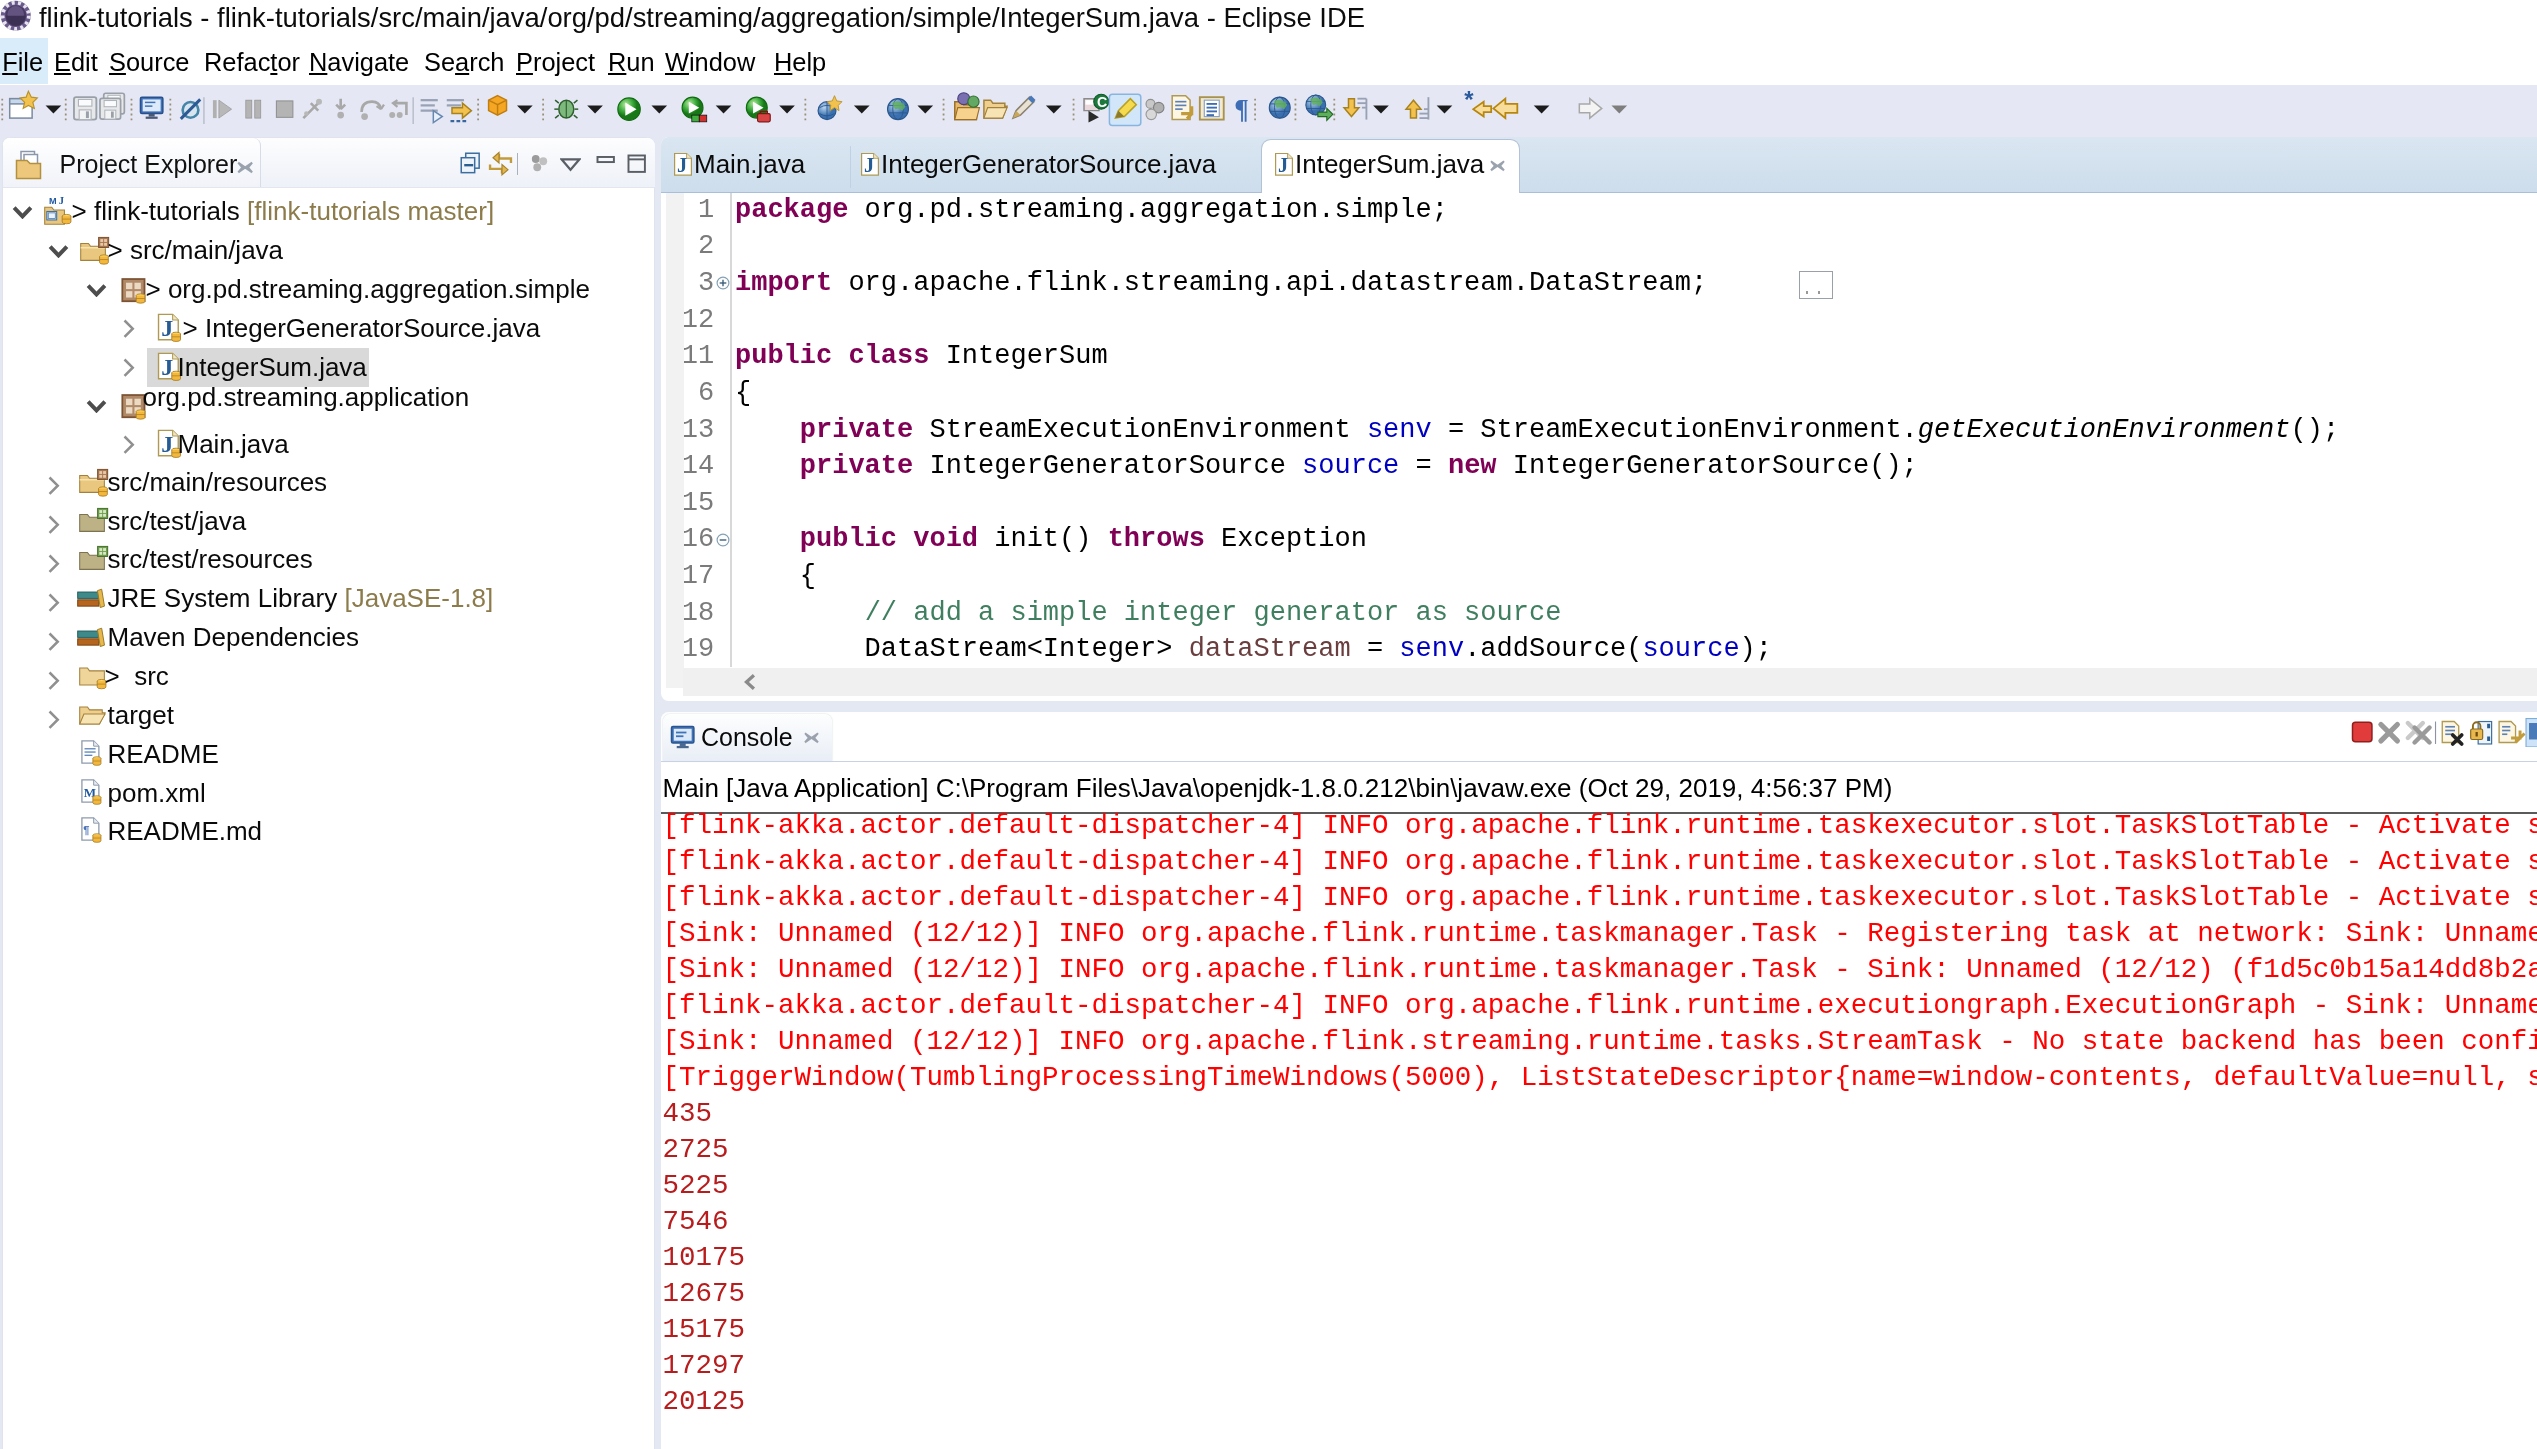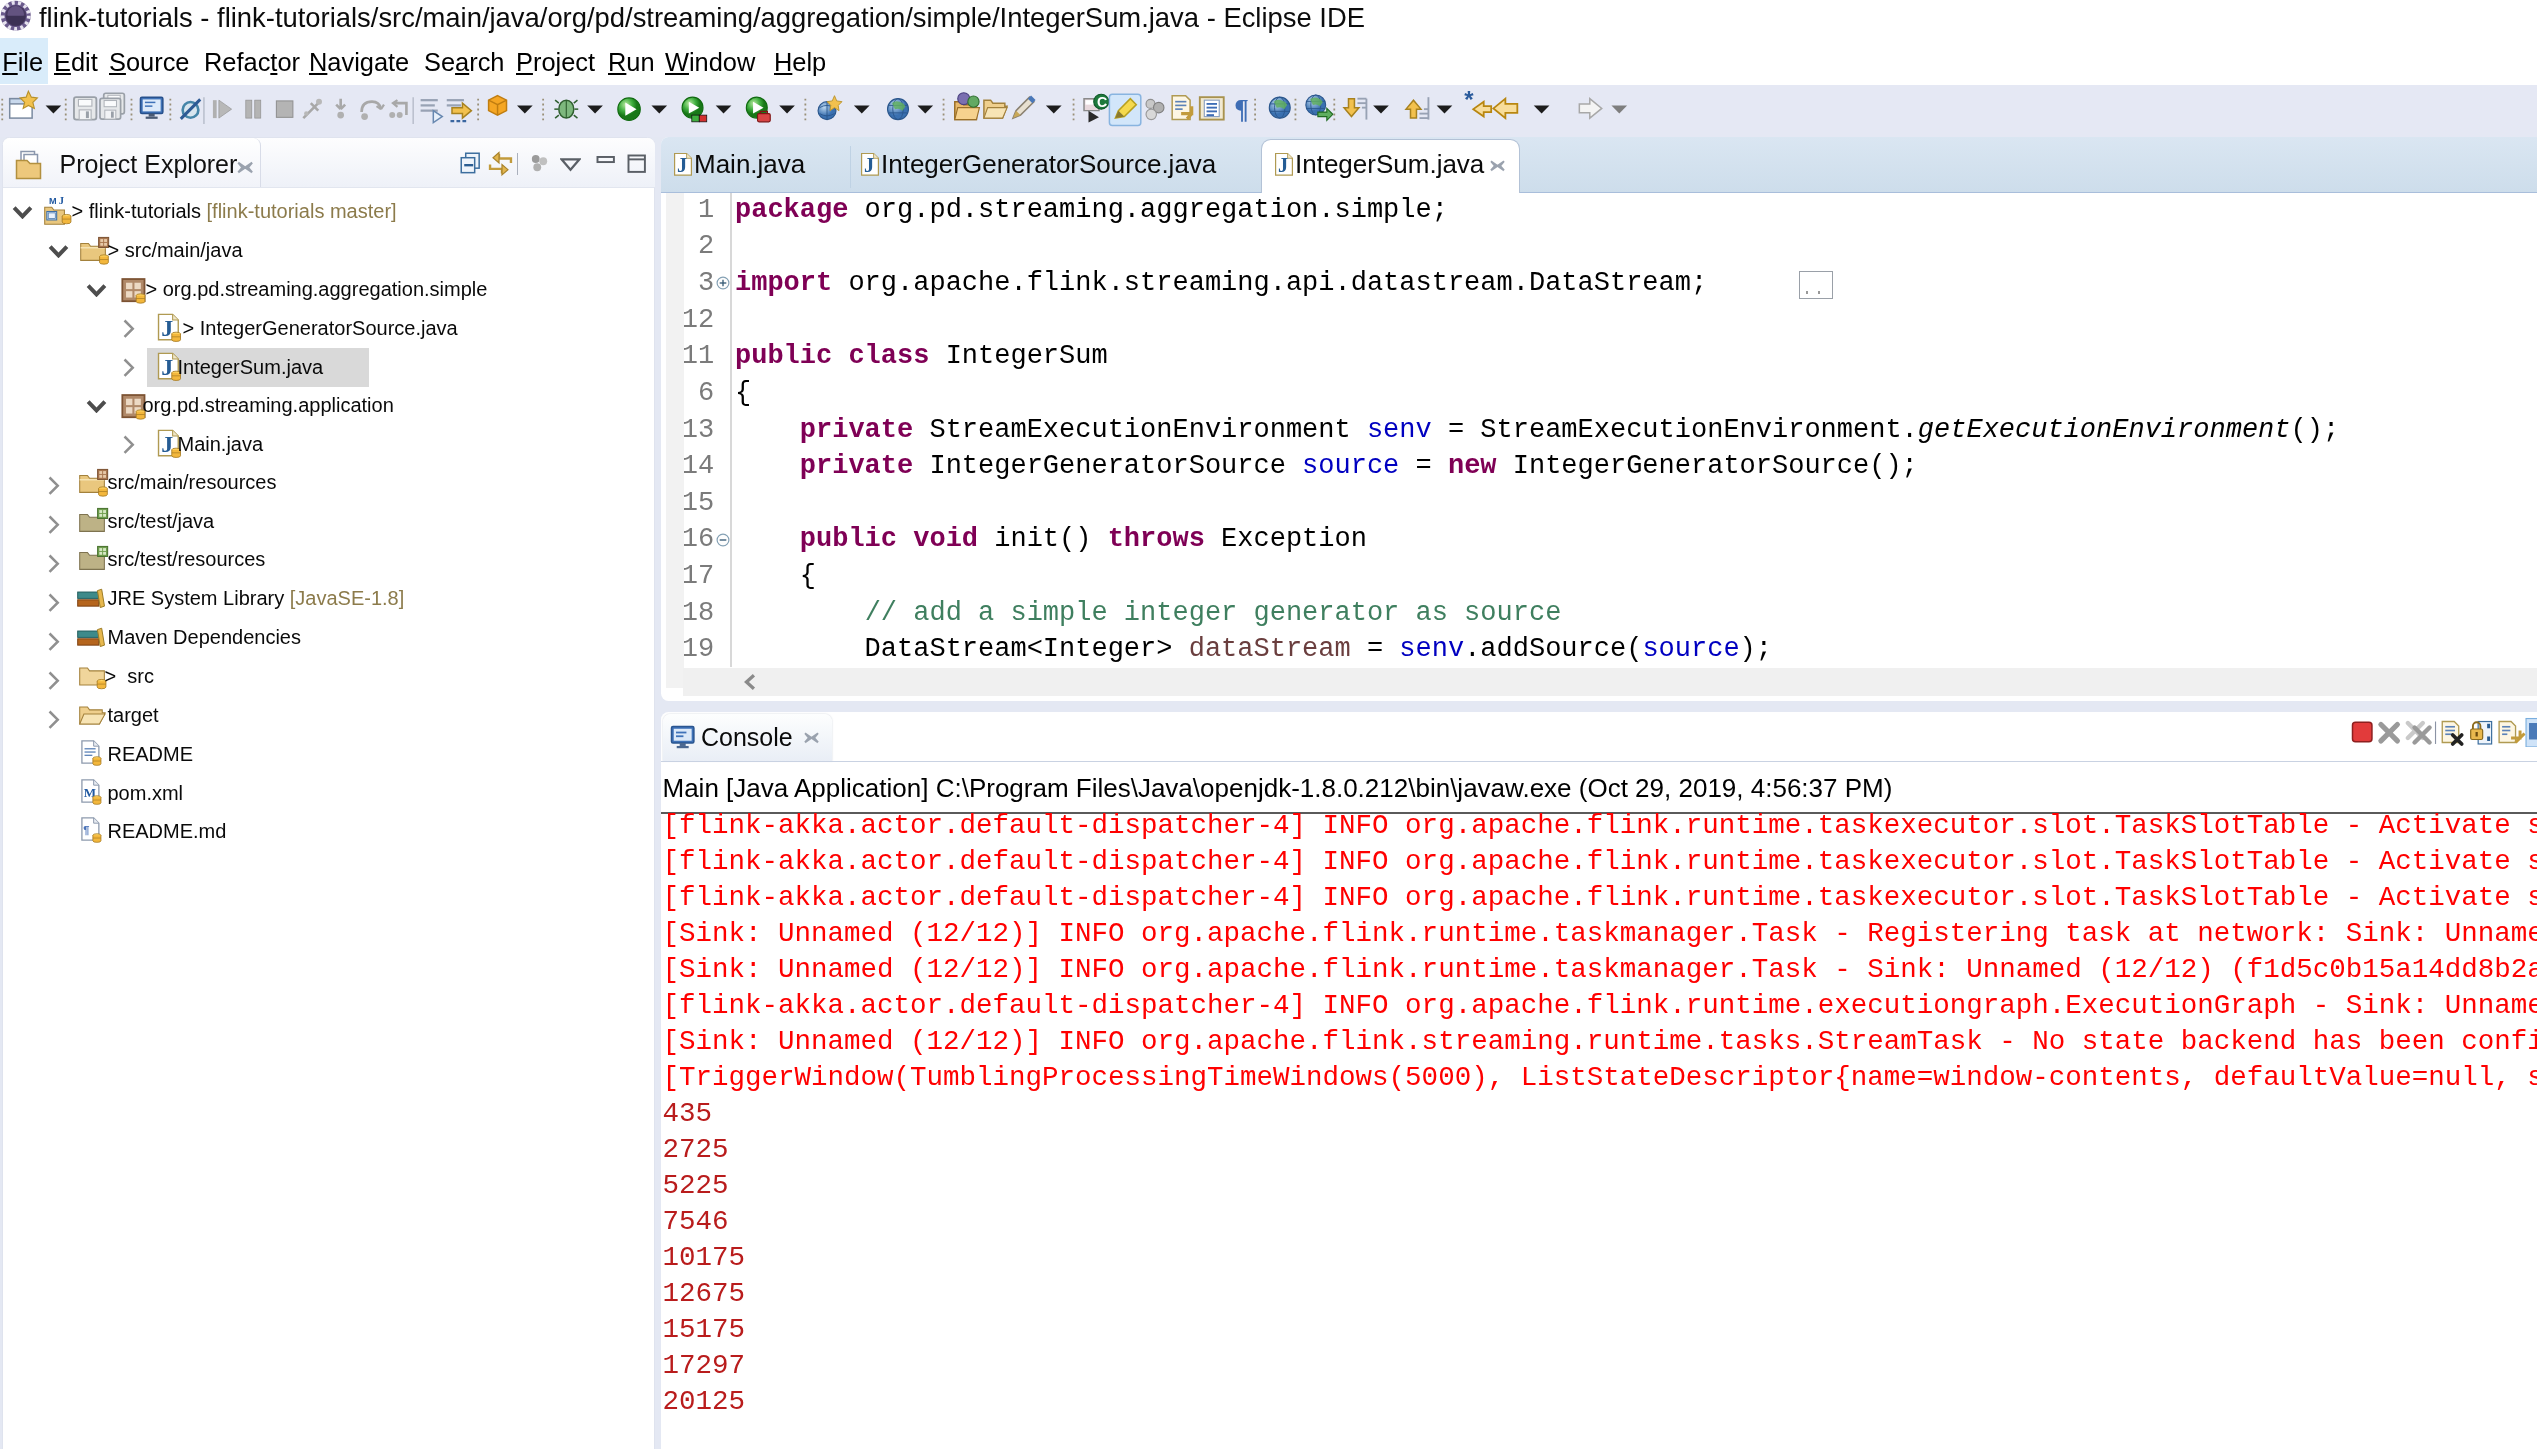"> flink-tutorials [flink-tutorials" .trow { font-size: 20px -> 26px }
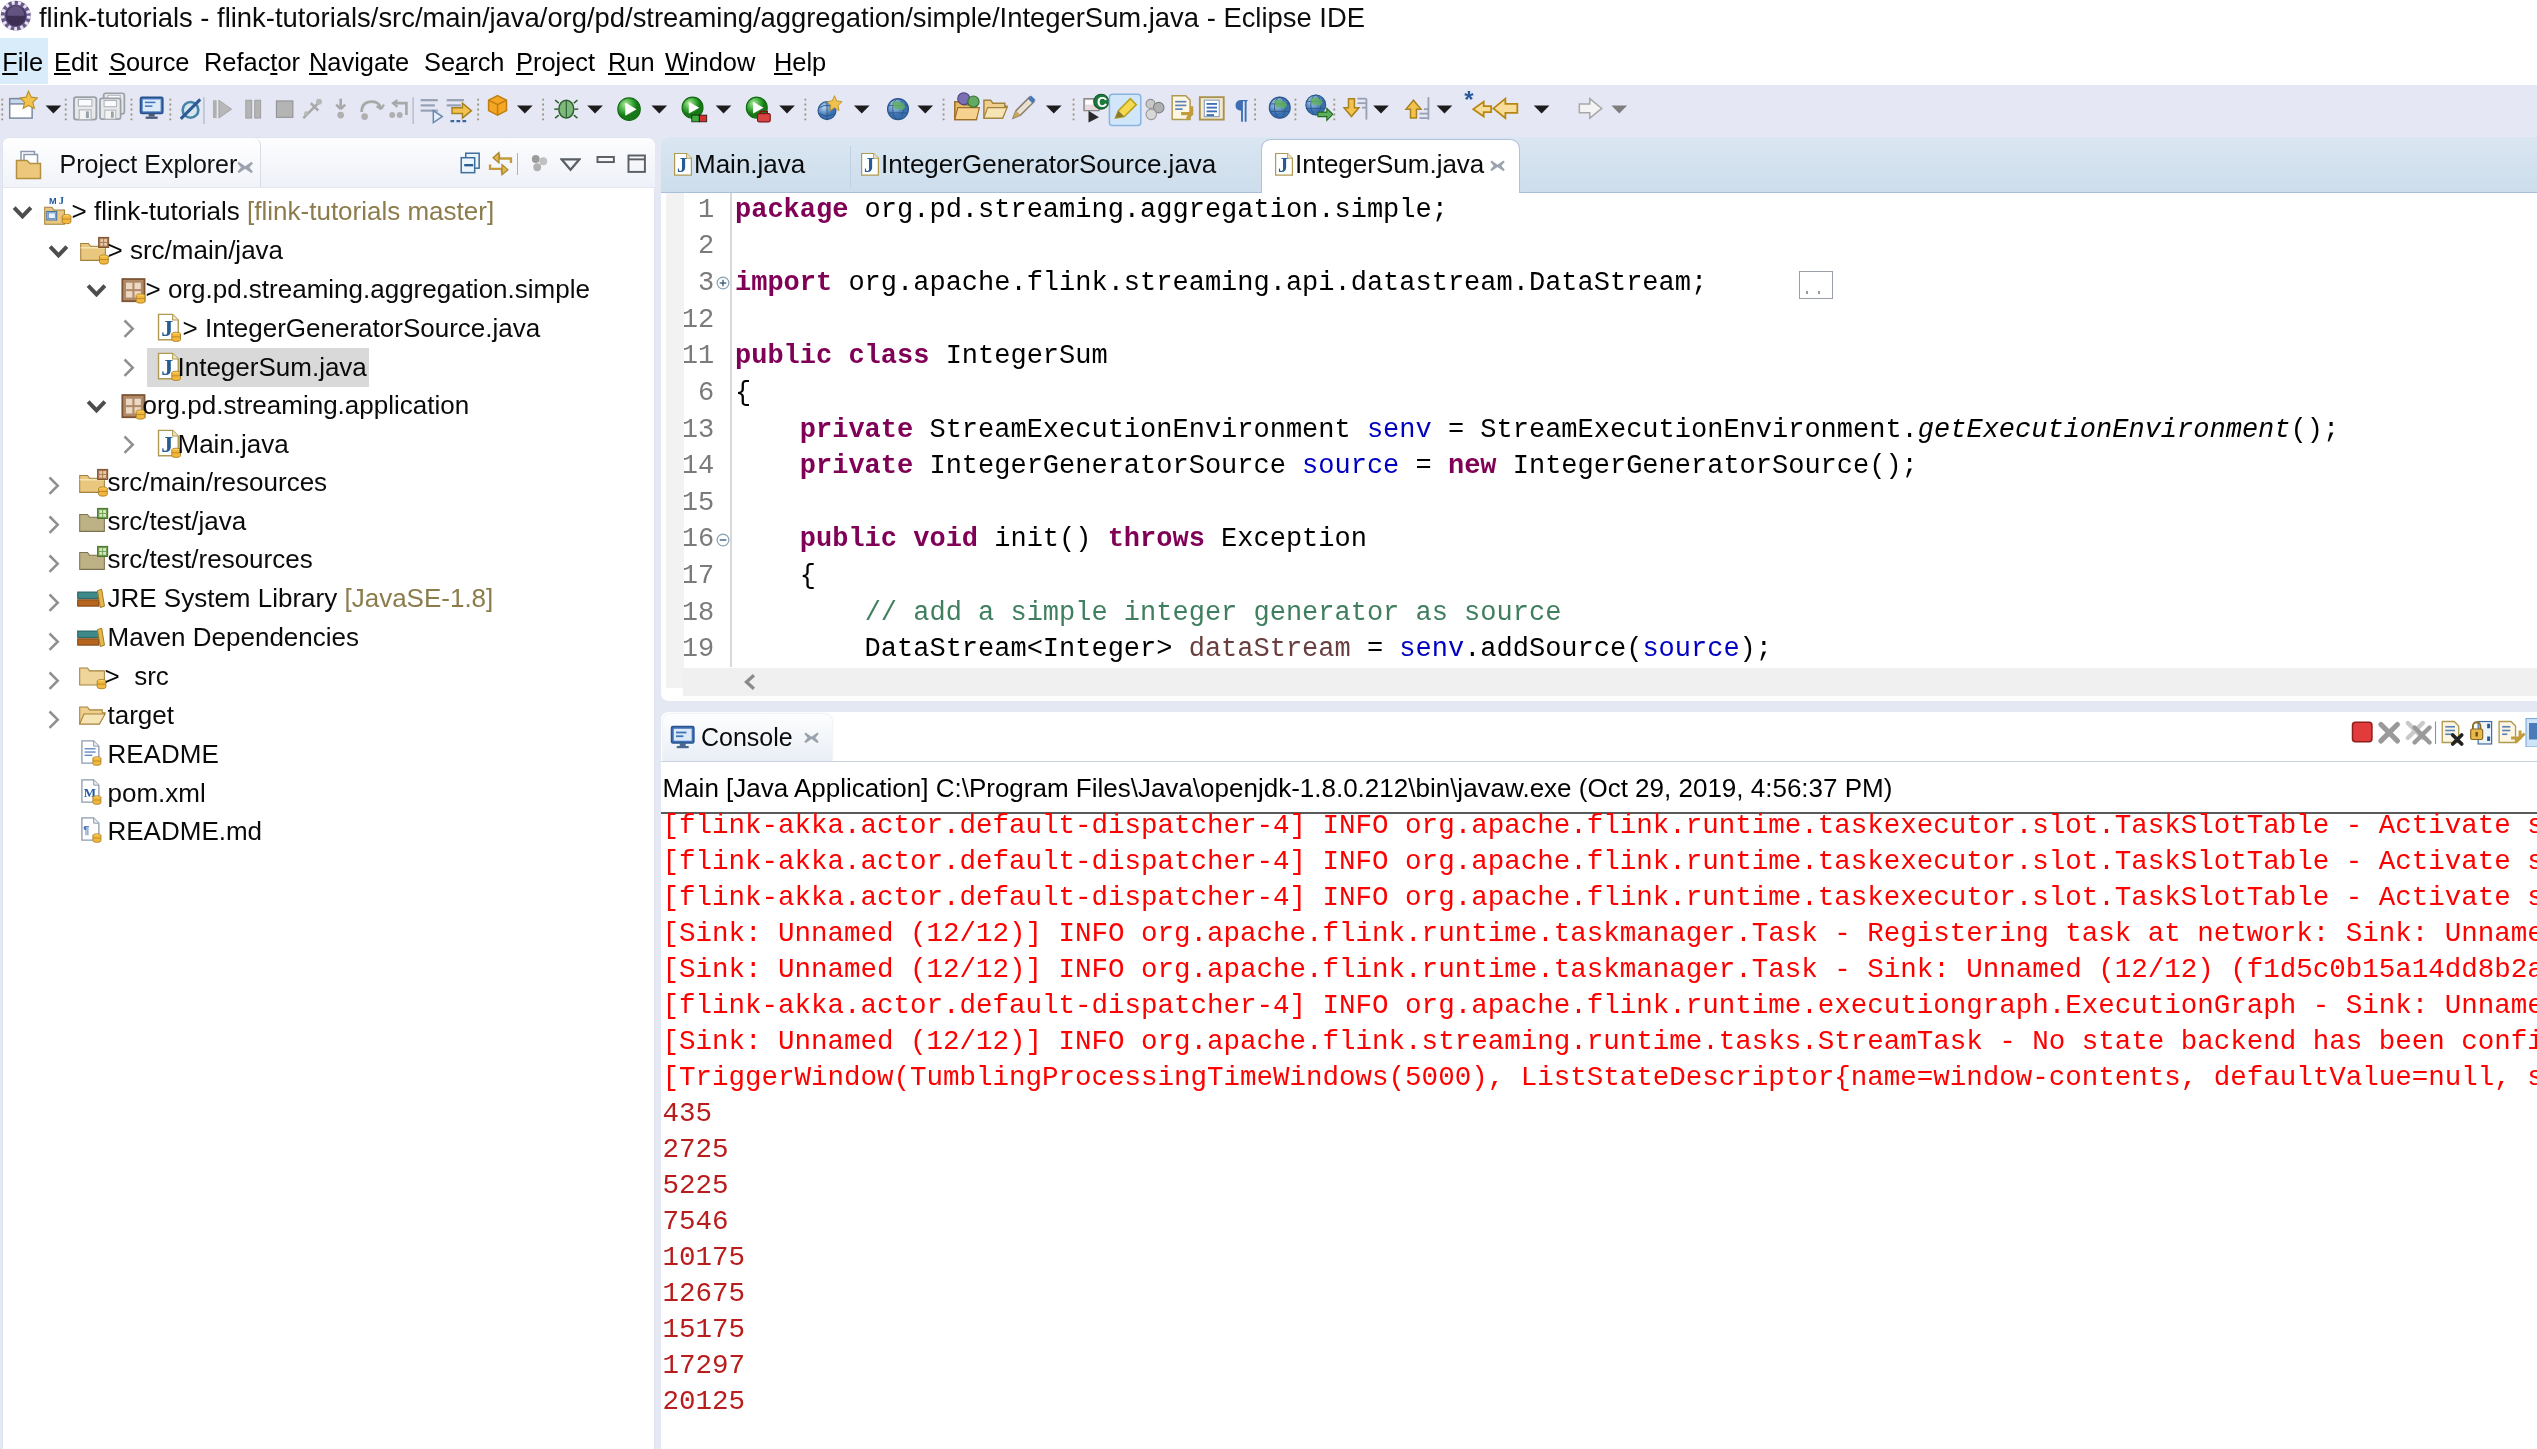"org.pd.streaming.application" div.trow { top: 252px -> 244px }
